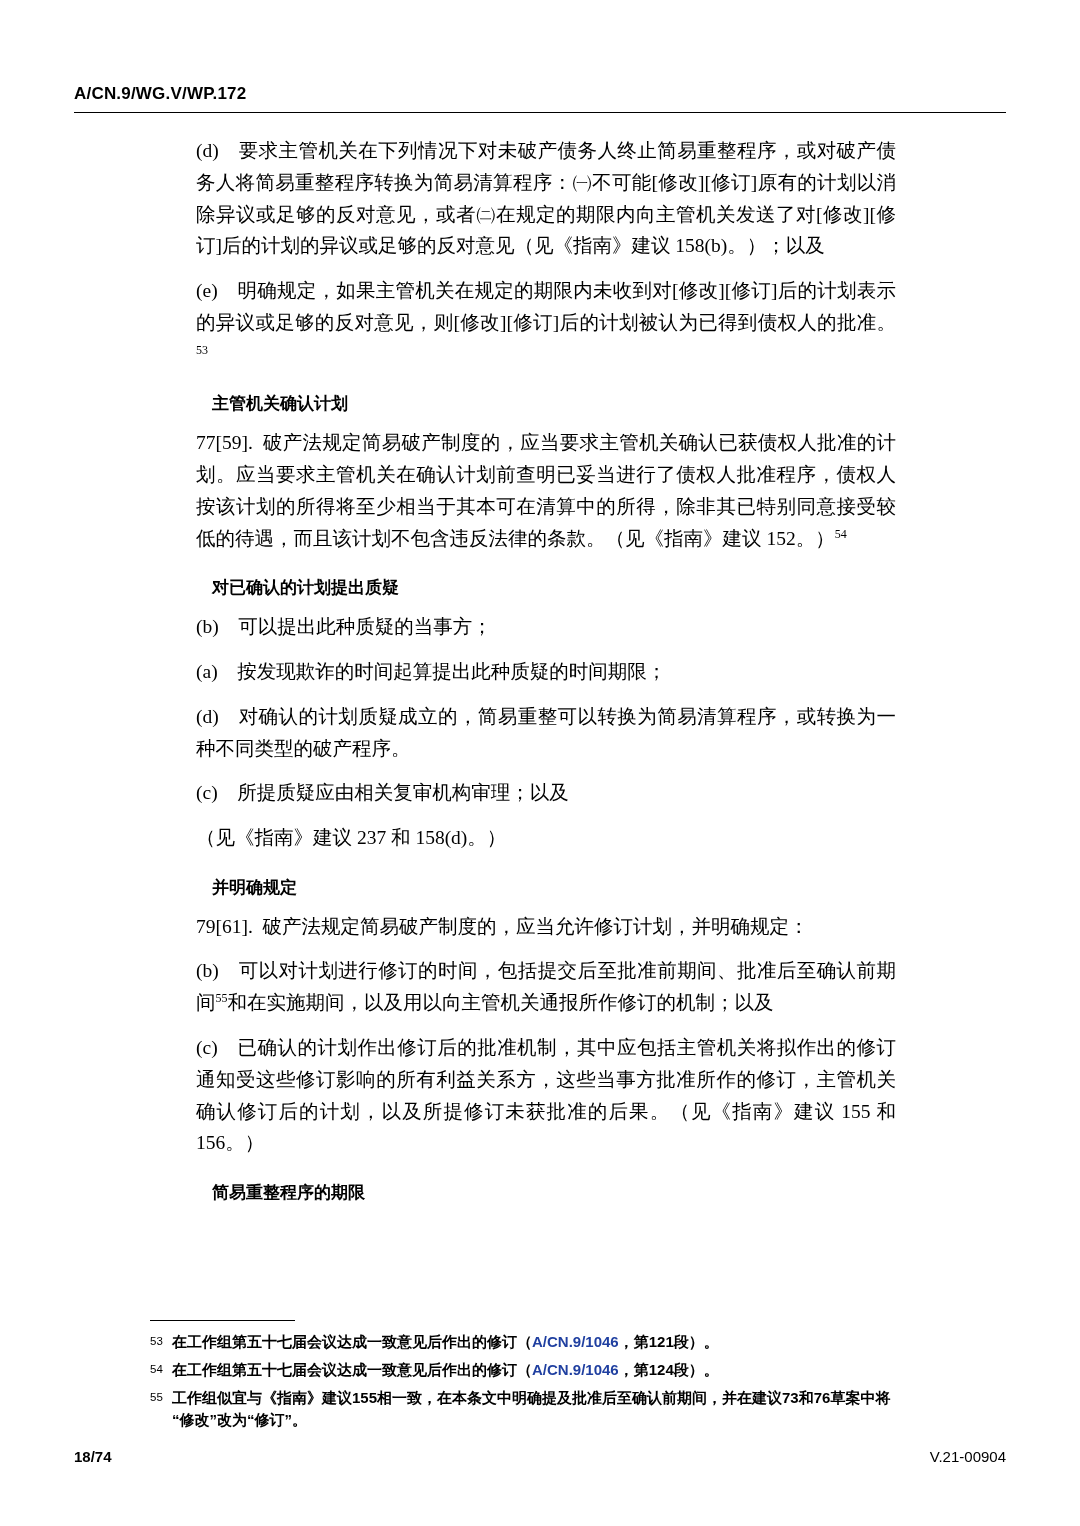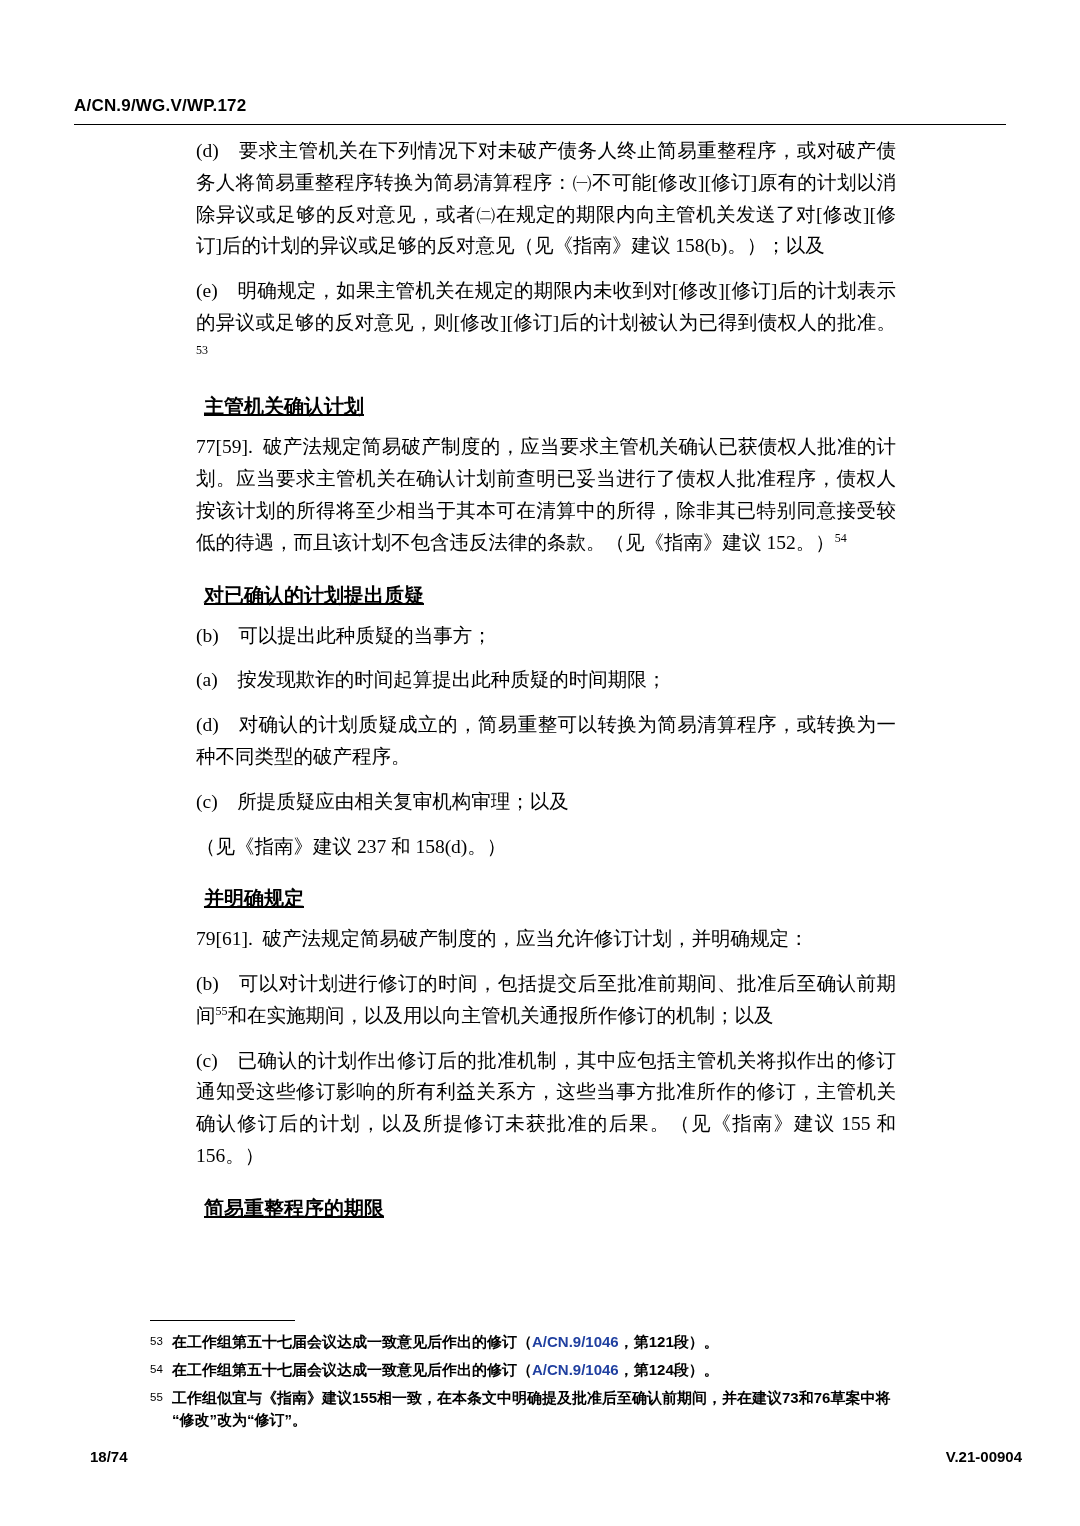"A/CN.9/WG.V/WP.172" .header { top: 96px -> 84px }
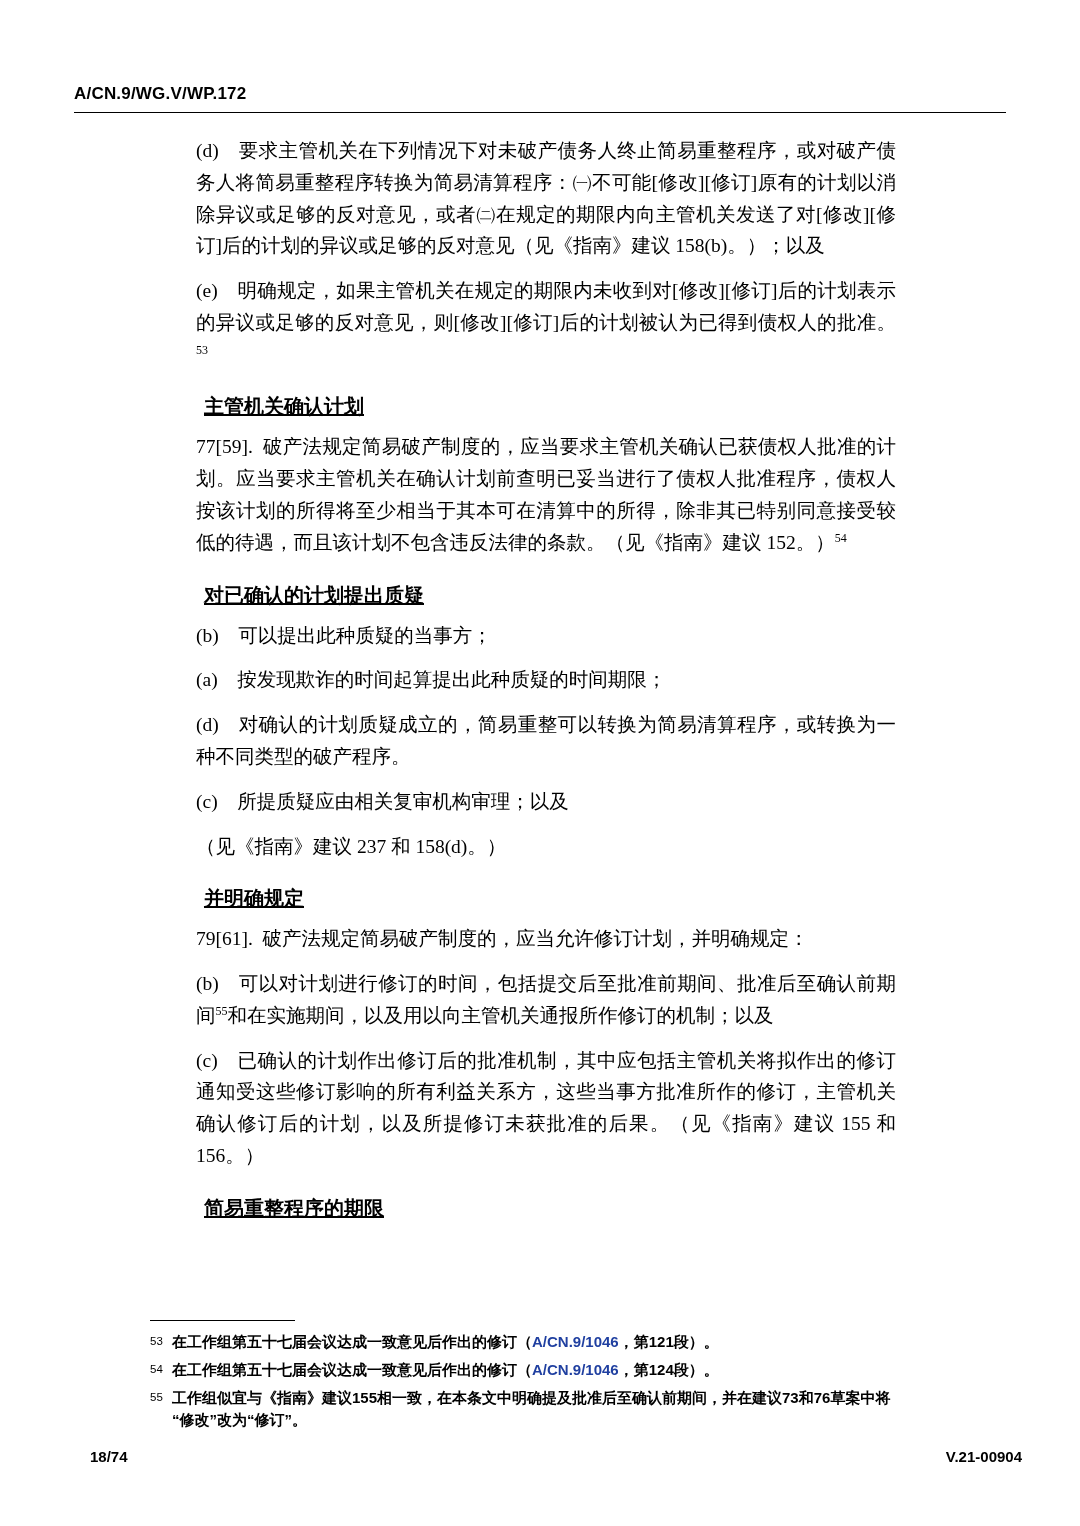"主管机关确认计划" h3.sec-head { font-size: 20px -> 17px; margin: 22px 0 11px 8px -> 22px 0 11px 16px; text-decoration: underline -> none }
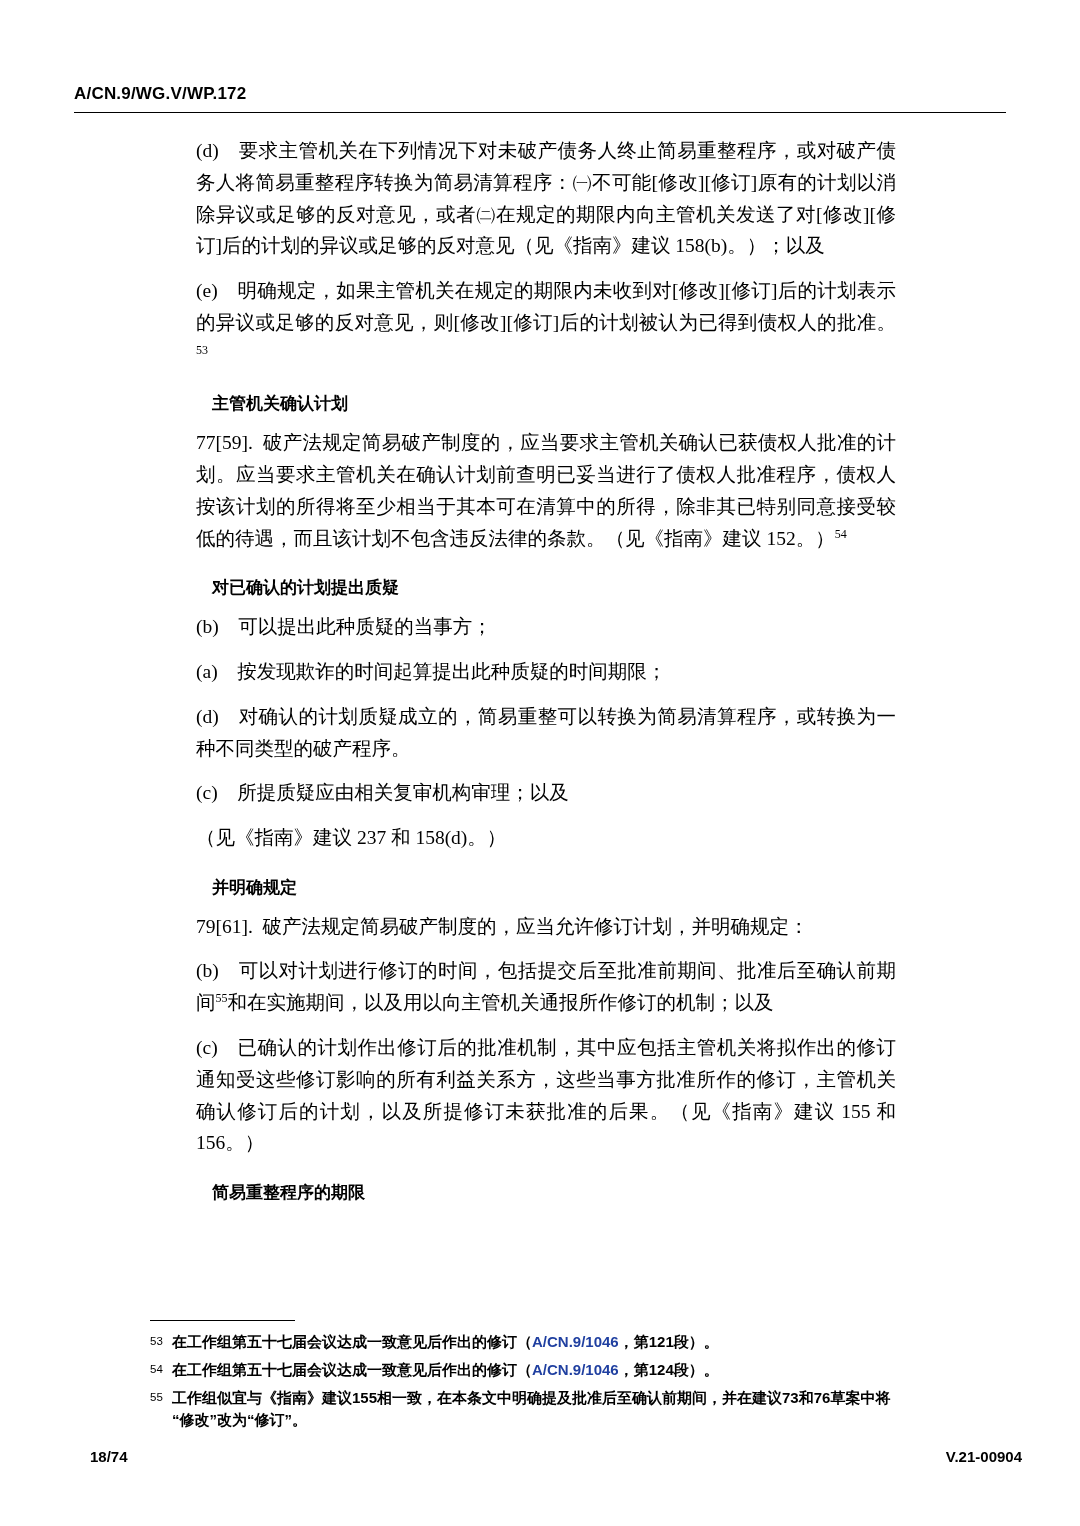"18/74" .footer { left: 90px -> 74px }
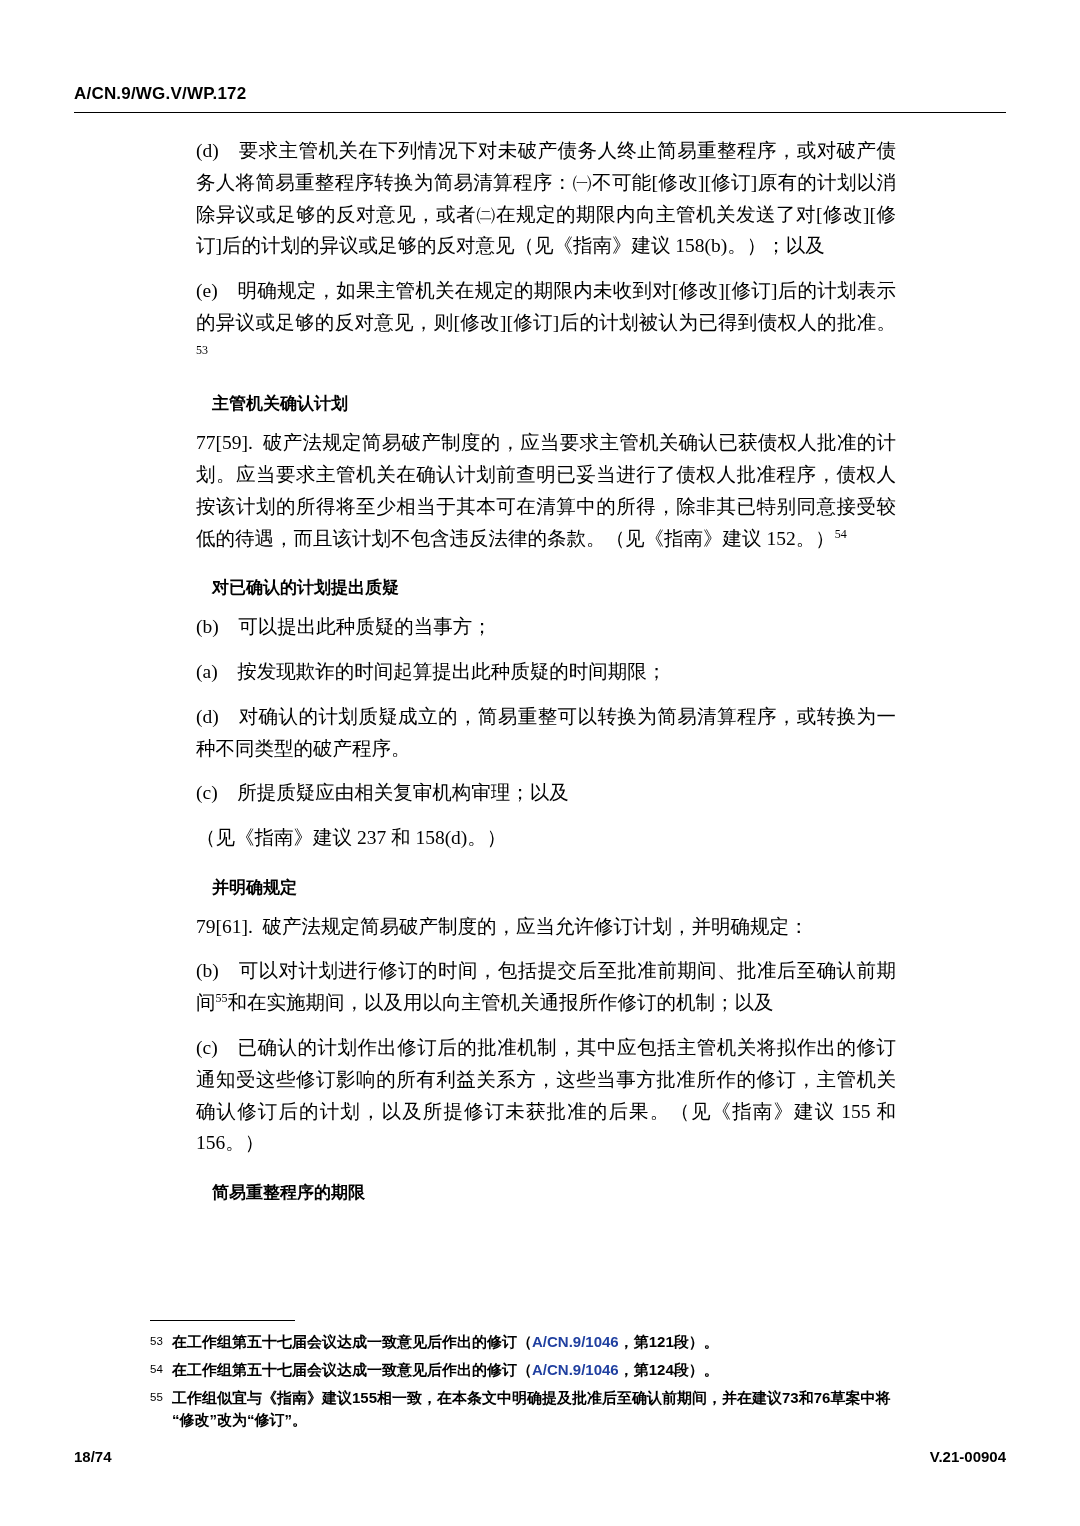"V.21-00904" .footer-right { font-weight: bold -> normal }
